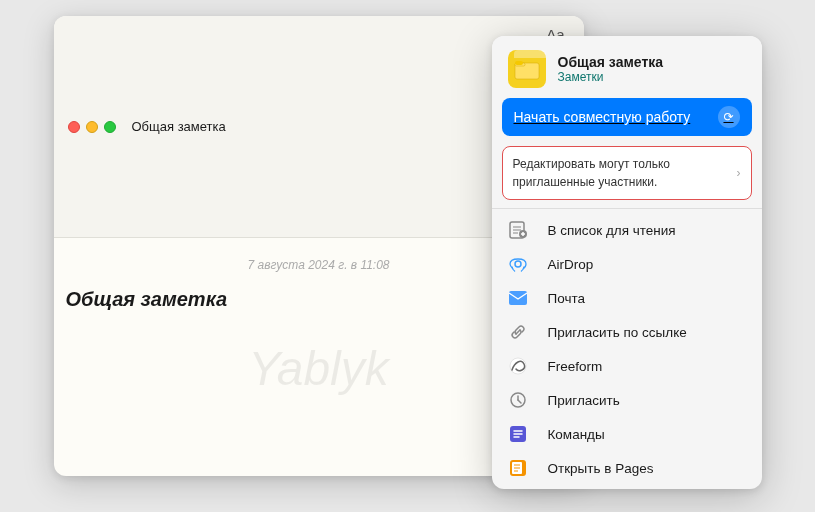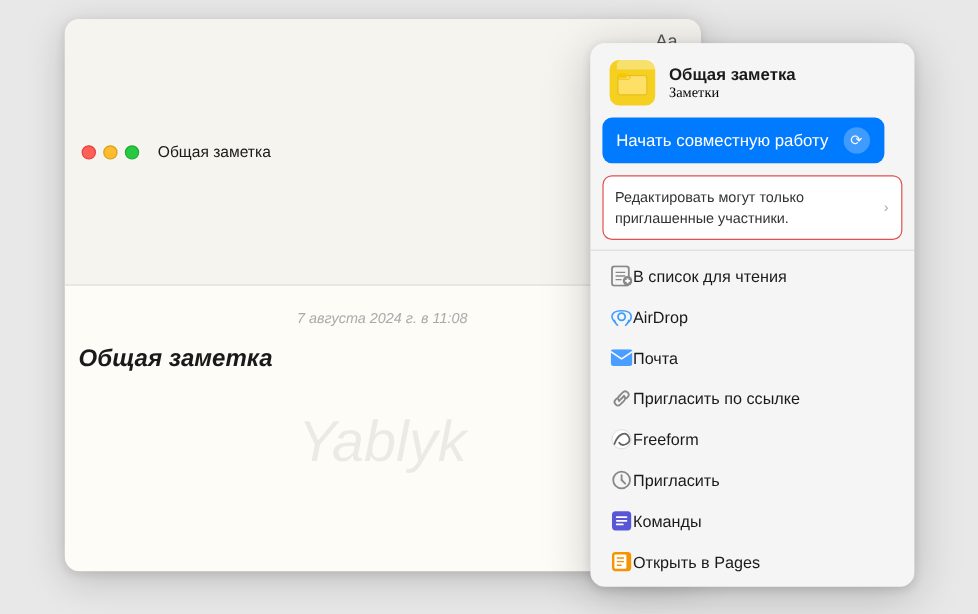"Заметки" .menu-header-text .subtitle { color: #000000 -> #0f766e; font-family: Liberation Serif, serif -> none }
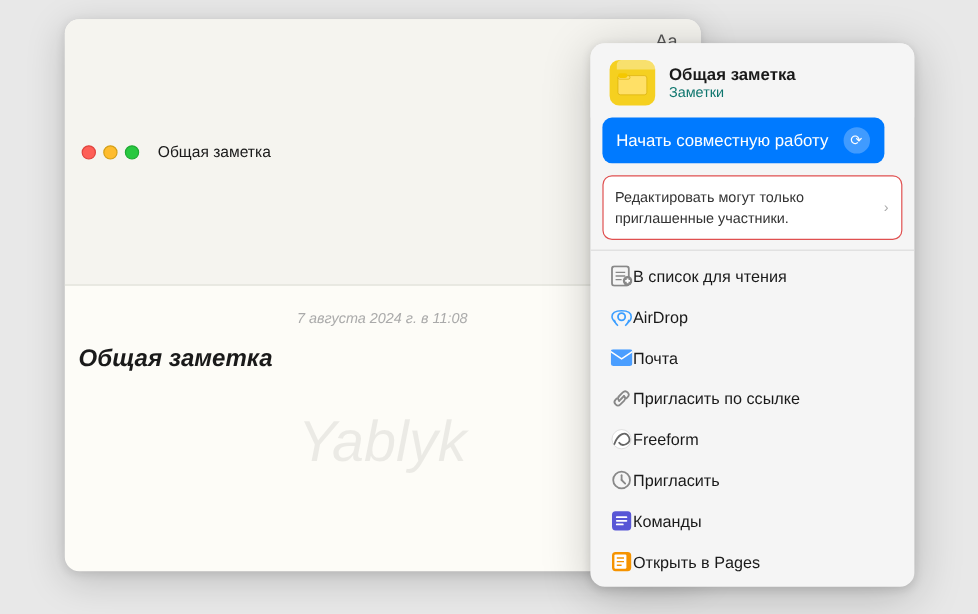"Начать совместную работу" .collab-section { padding: 0 25px 10px 10px -> 0 10px 10px 10px; text-decoration: none -> underline }
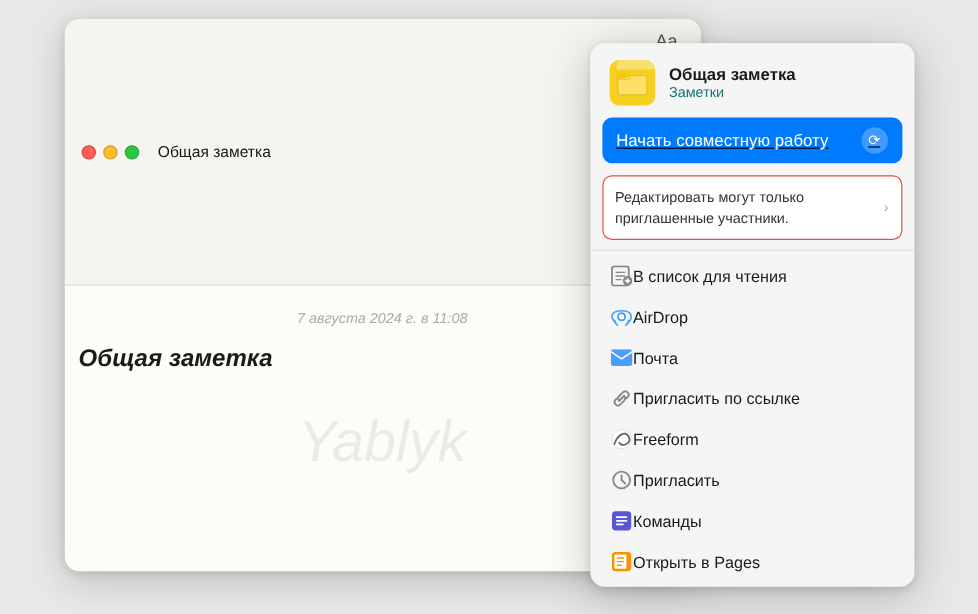"В список для чтения" .menu-item { gap: 0 -> 20px }
